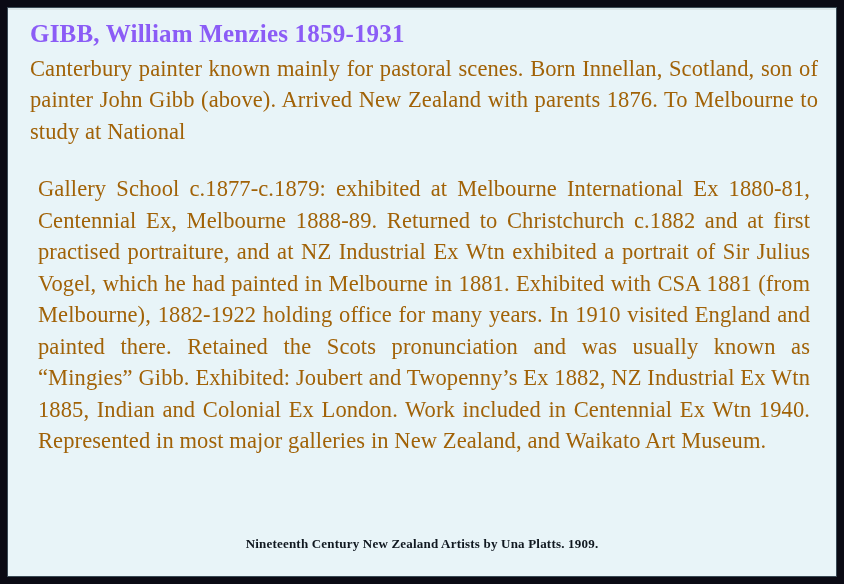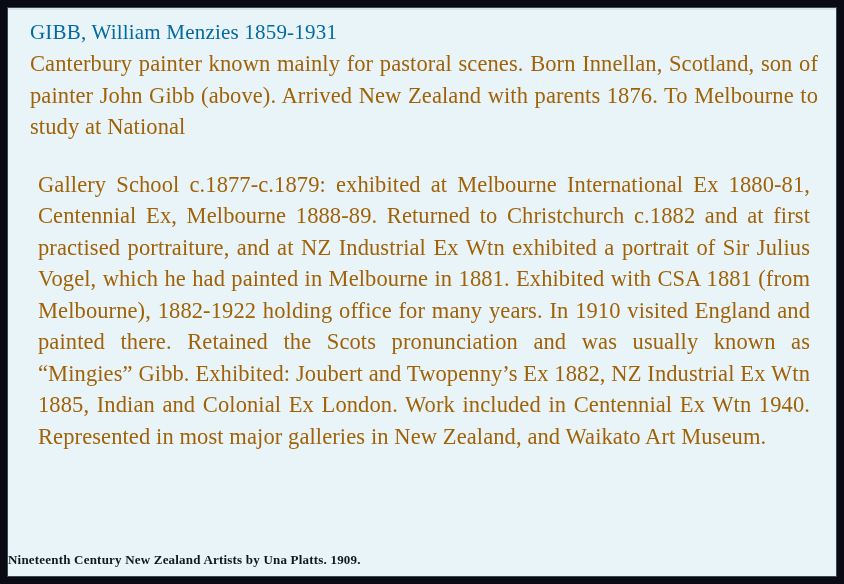"GIBB, William Menzies 1859-1931" .entry-title { color: #0369a1 -> #8b5cf6; font-size: 21px -> 25px; font-weight: normal -> bold }
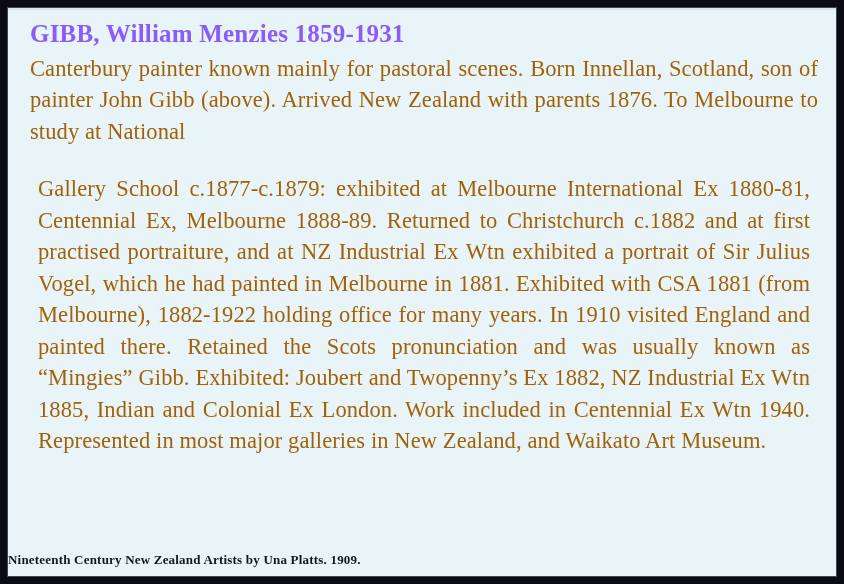"Nineteenth Century New Zealand Artists" .citation { bottom: 8px -> 24px; text-align: none -> center }
